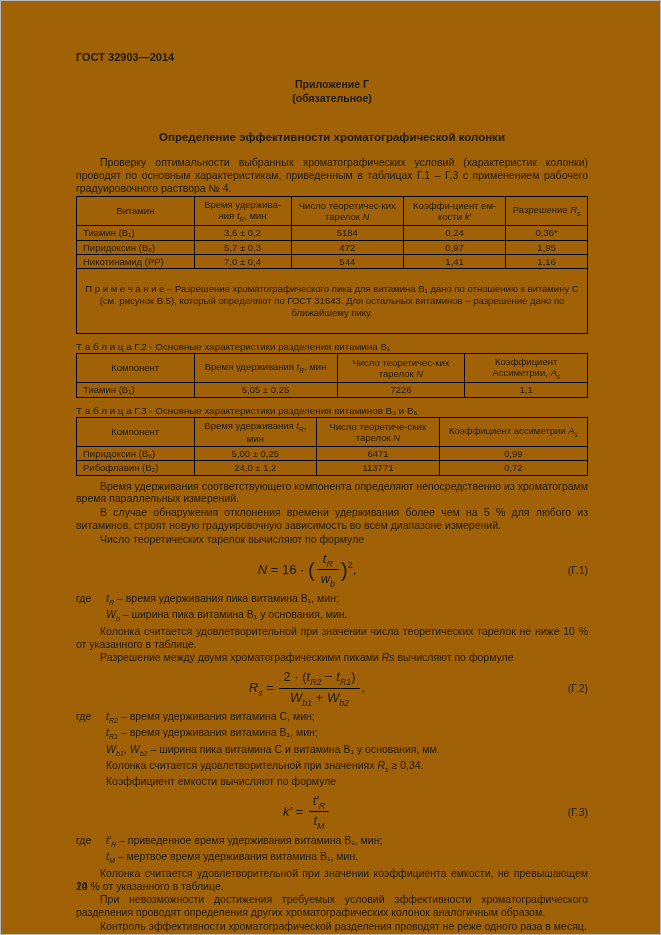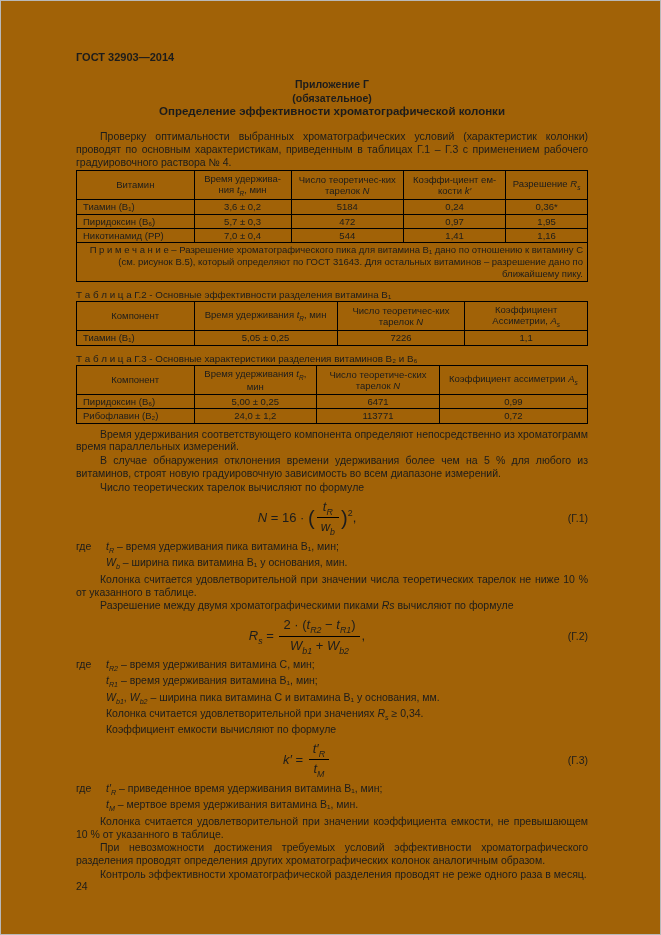"Приложение Г" .appendix { margin-bottom: none -> 26px }
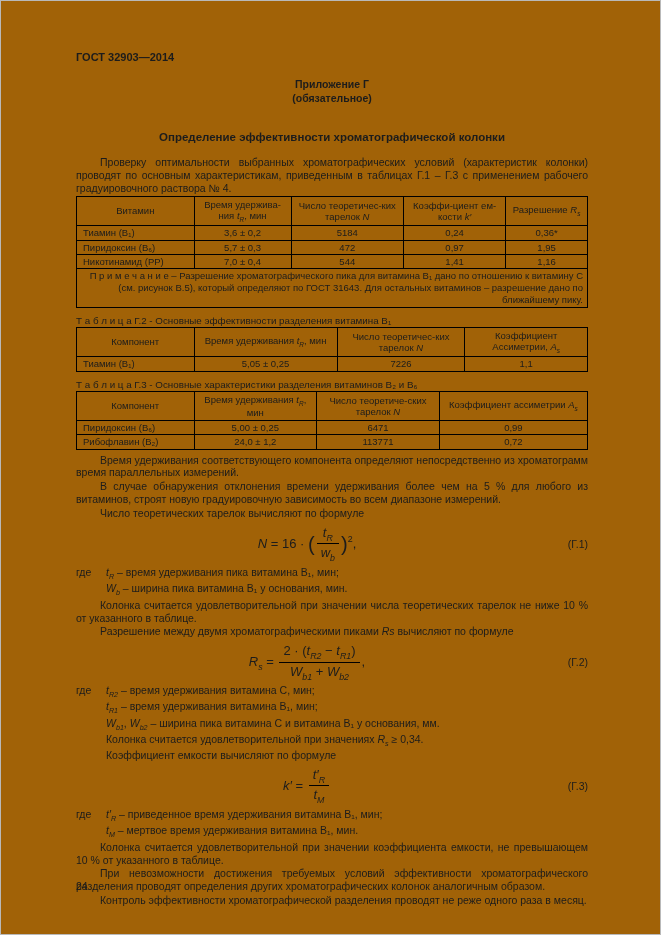"П р и м е" table.tbl td.note { padding: 1px 4px -> 14px 4px; text-align: right -> center }
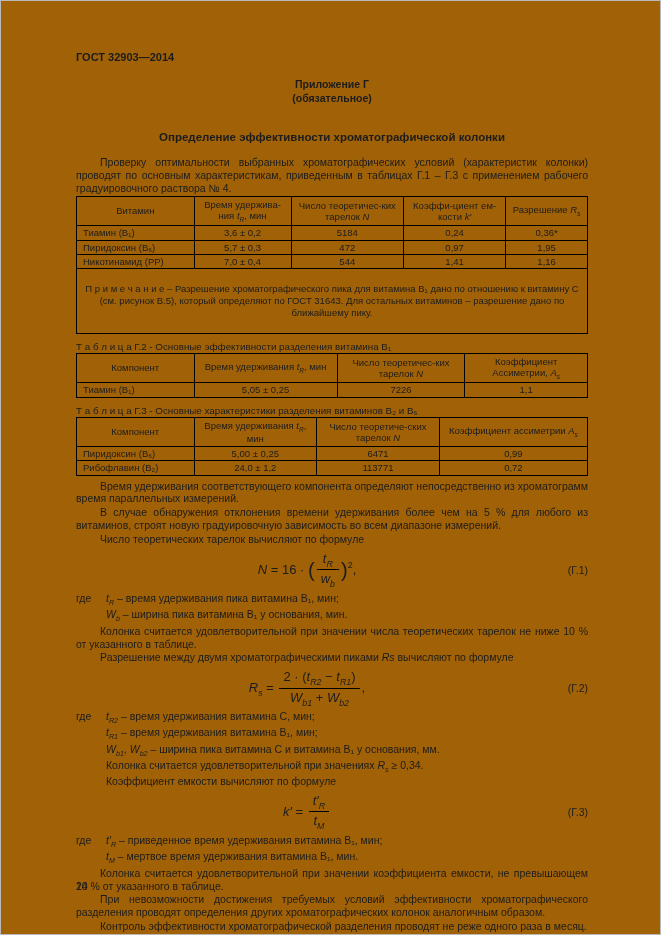"Т а б л и ц а Г.2" div.caption { text: эффективности -> характеристики }
